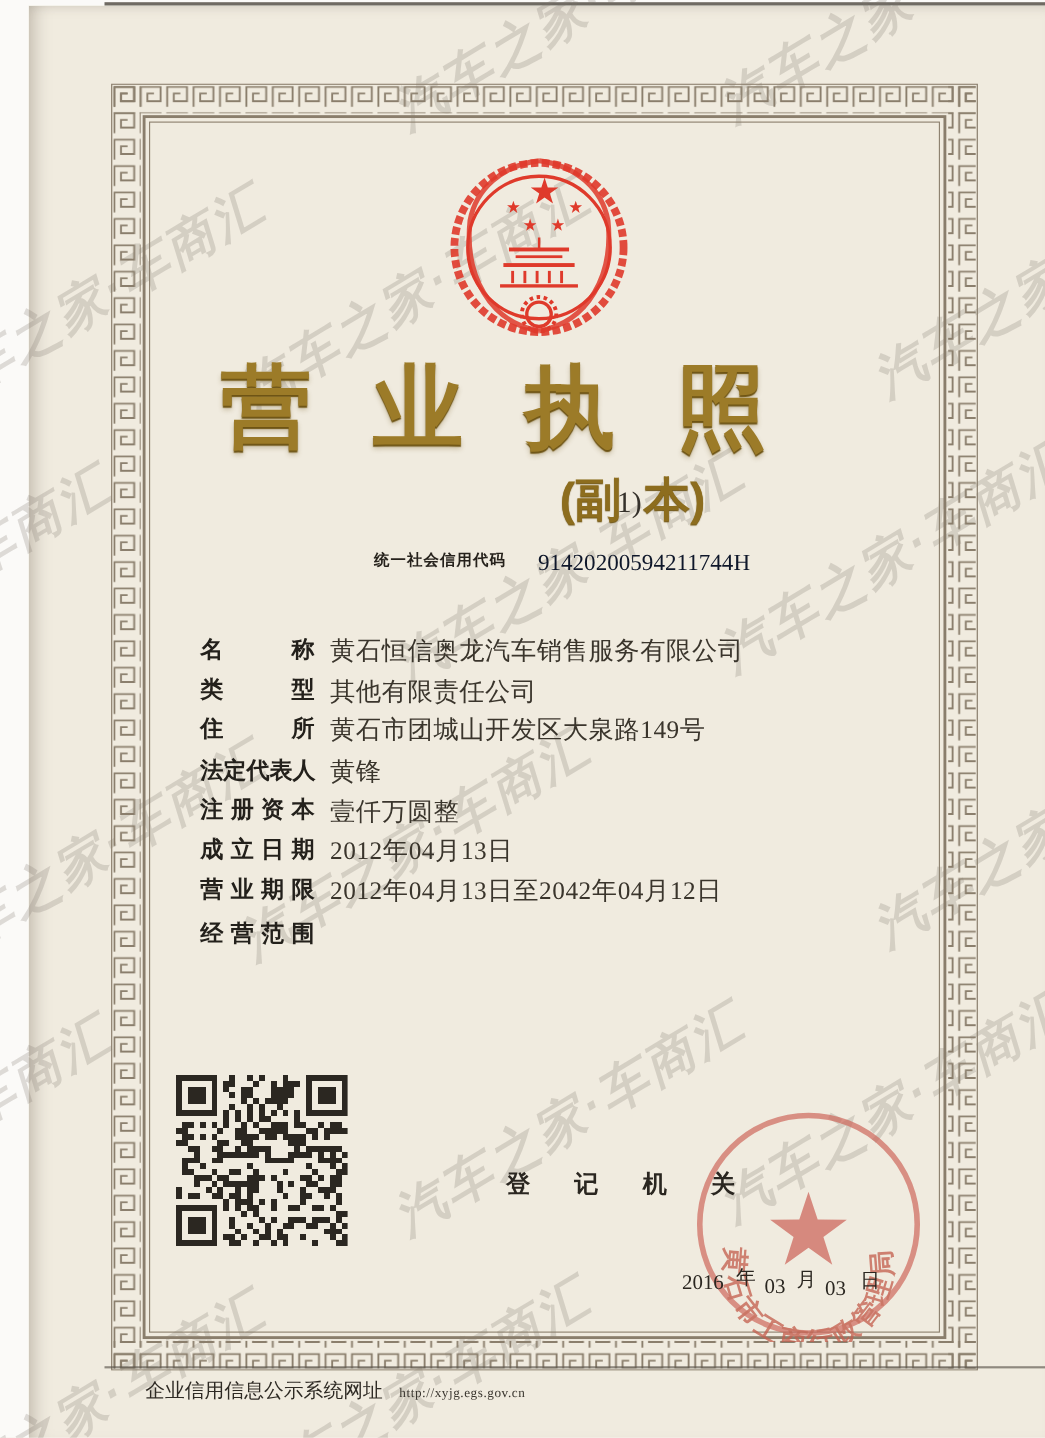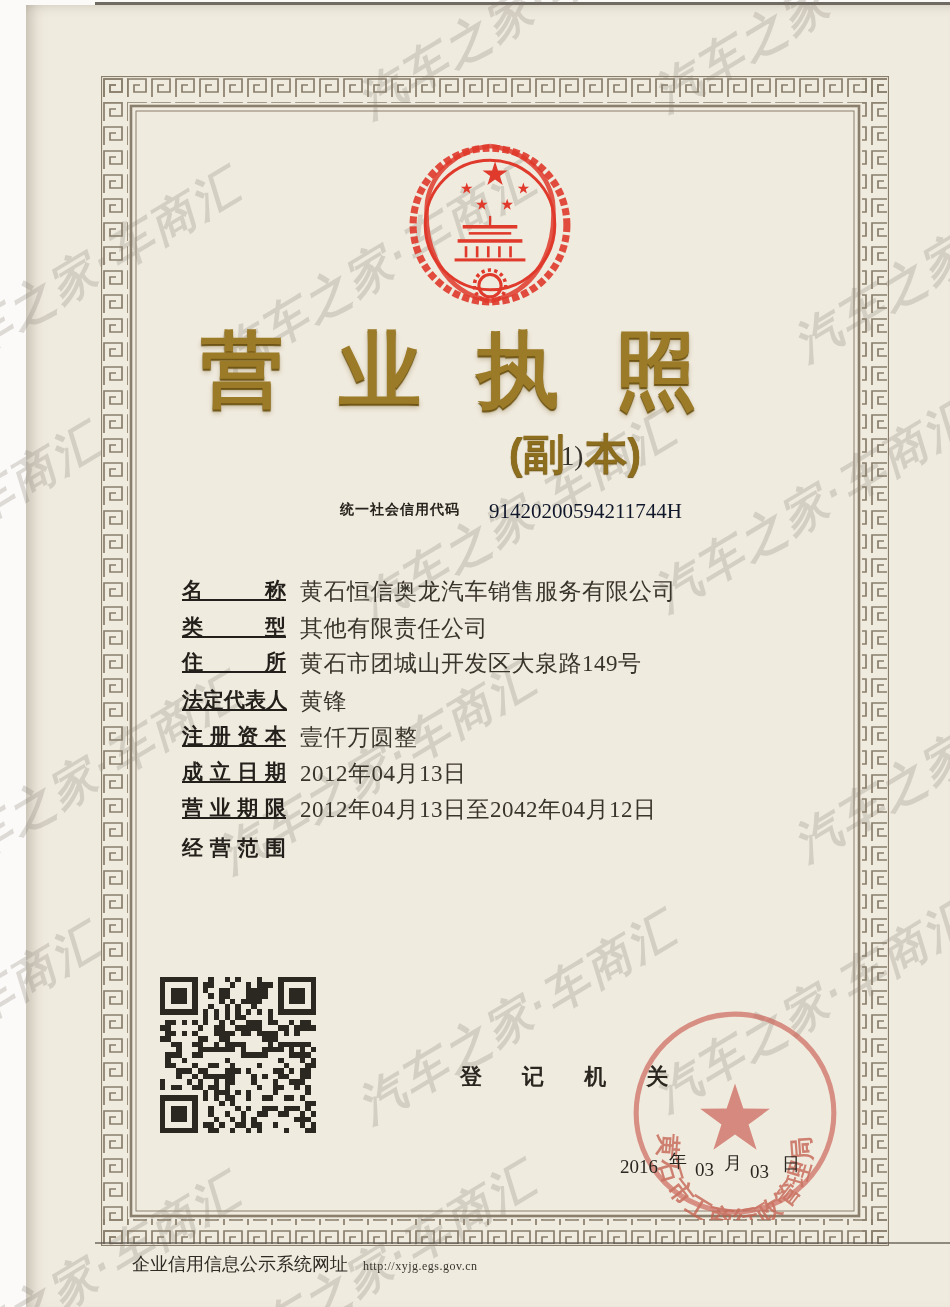"名称" .flabel { text-decoration: underline -> none }
